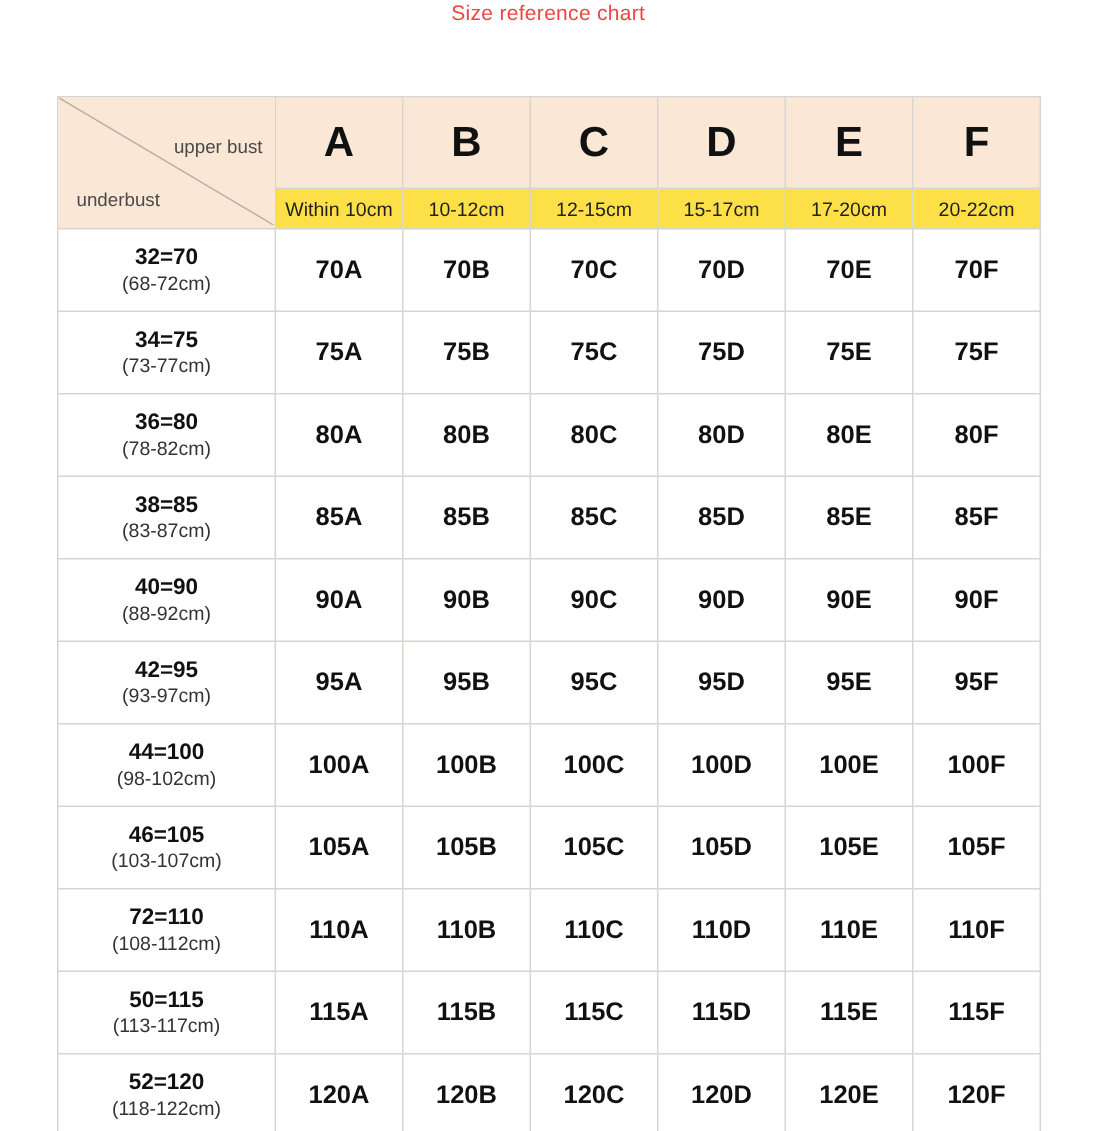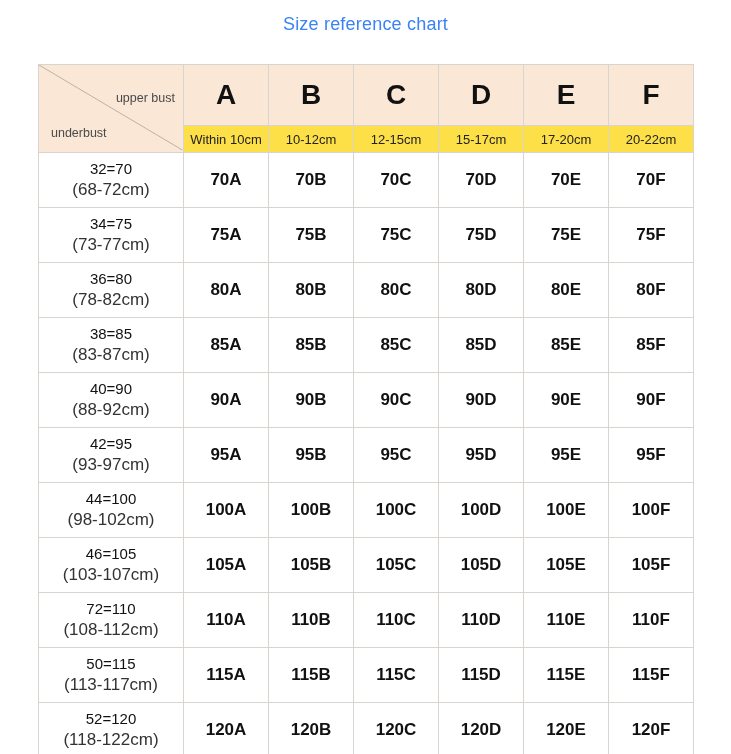"Size reference chart" .page-title { color: #3b82f6 -> #ef4444; font-size: 18px -> 14px; padding-top: 14px -> none }
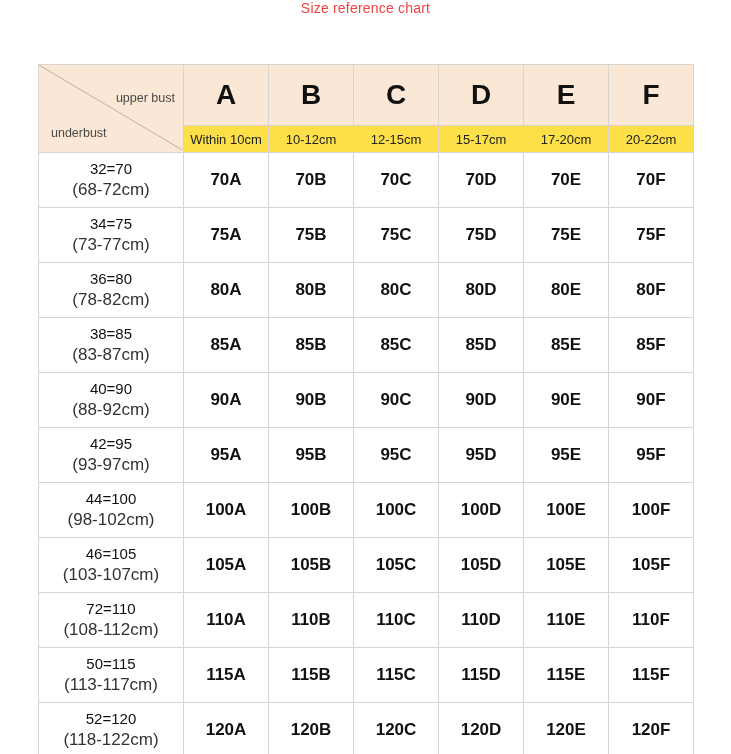"32=70" .row-label .main { font-weight: normal -> bold }
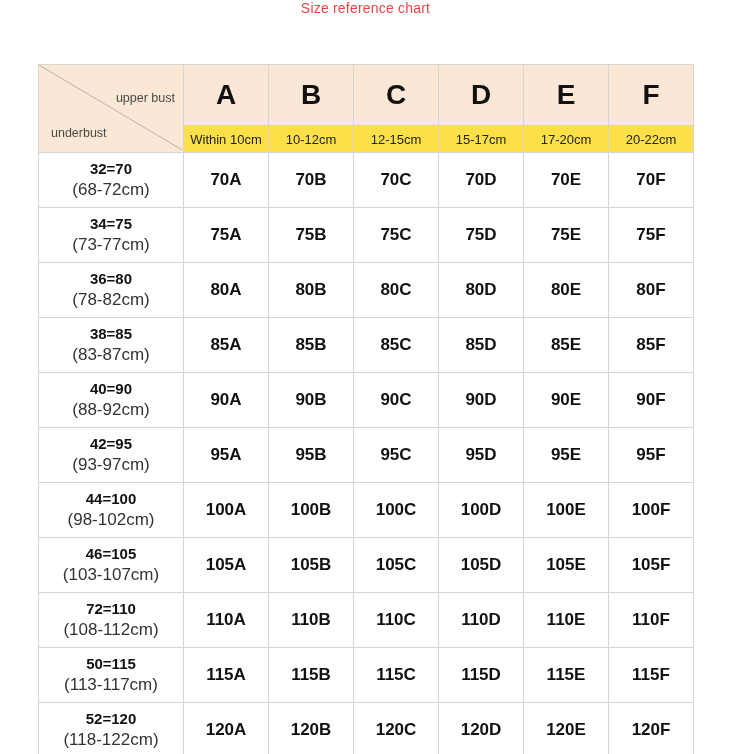"(68-72cm)" .row-label .sub { font-size: 17px -> 13px }
